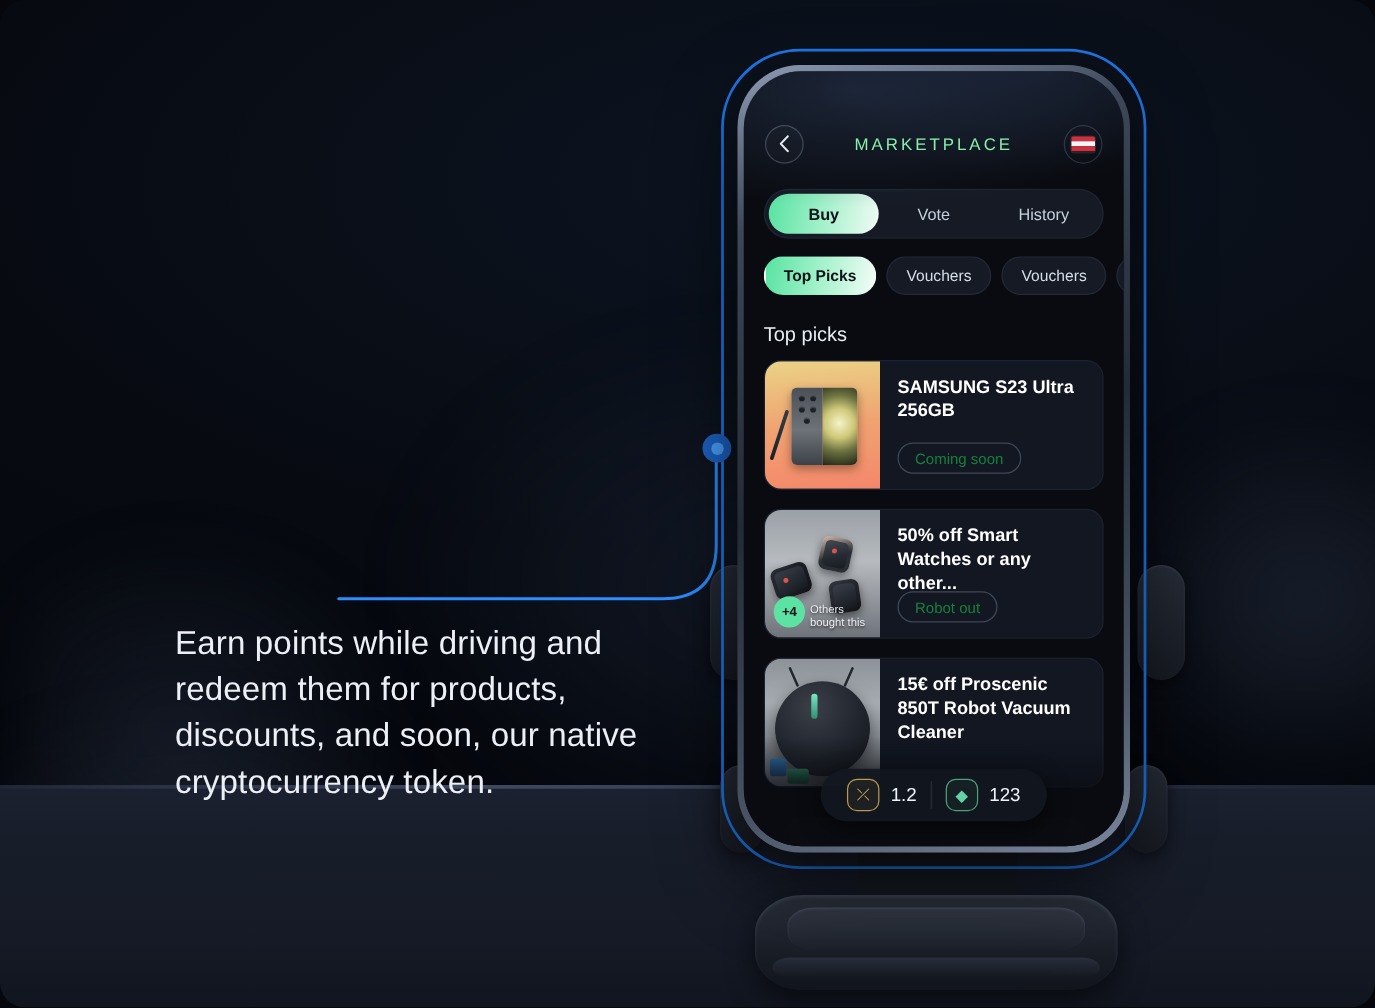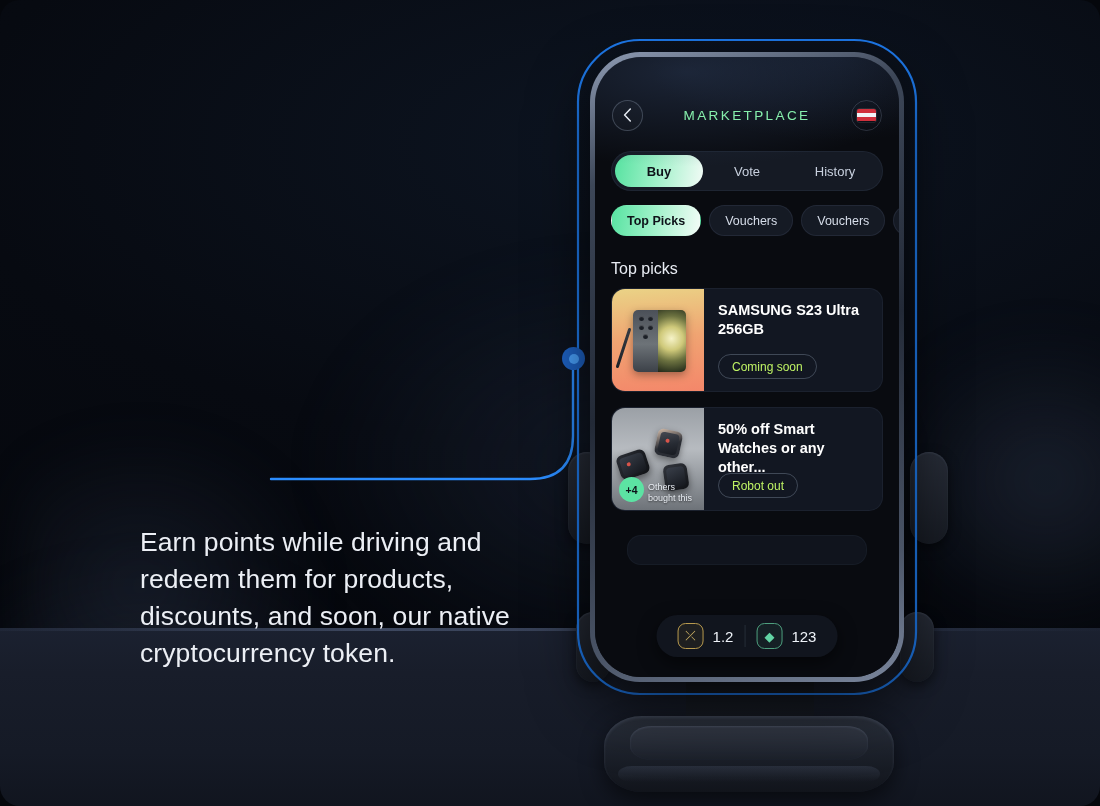"Coming soon" .status-pill { color: #bef264 -> #15803d }
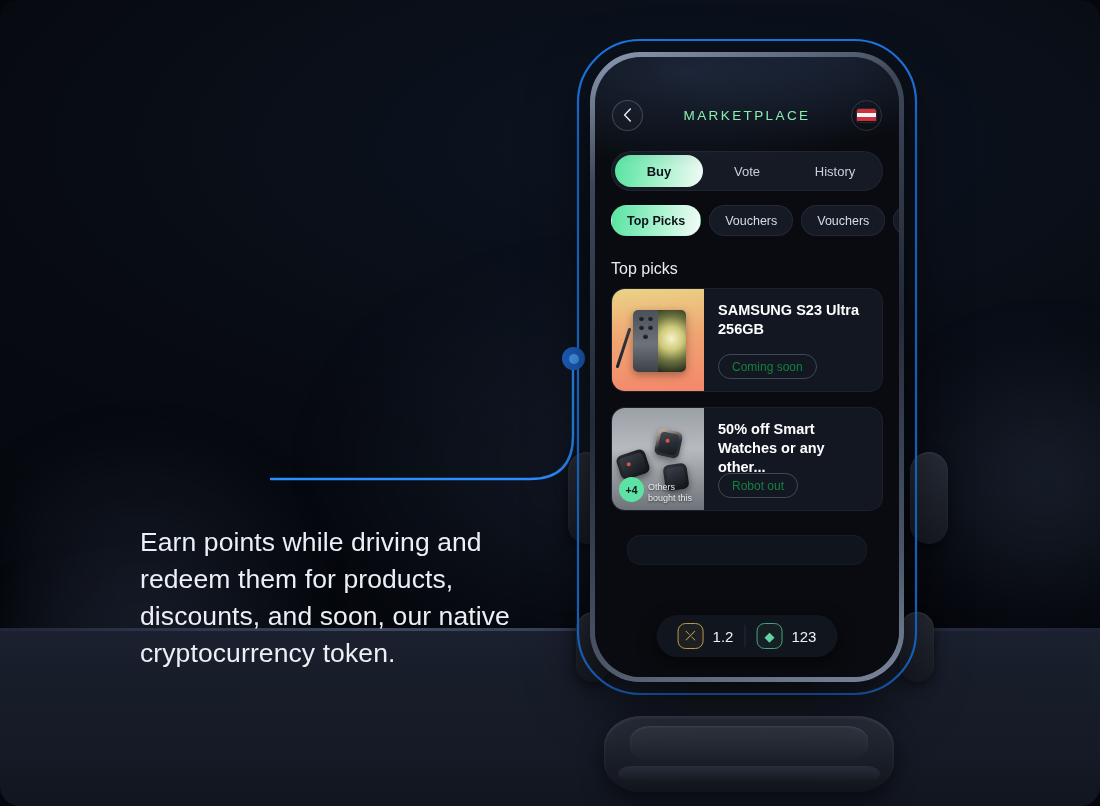"Earn points while driving and" .earn-para { top: 524px -> 496px }
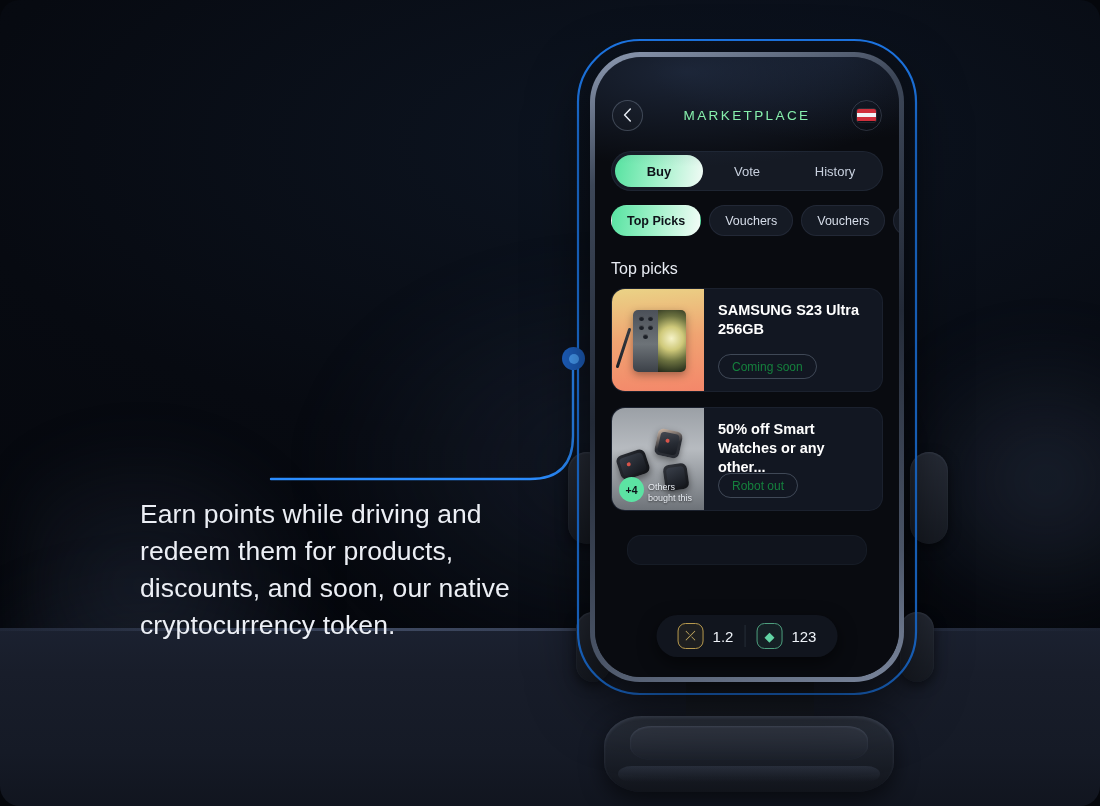"15€ off Proscenic 850T Robot" div.card { html: none -> <div> <div> <div></div> <div></div> <div></div> <div></div> <div></div> <div></div> </div> <div> <div>15€ off Proscenic 850T Robot Vacuum Cleaner</div> </div> </div> }
